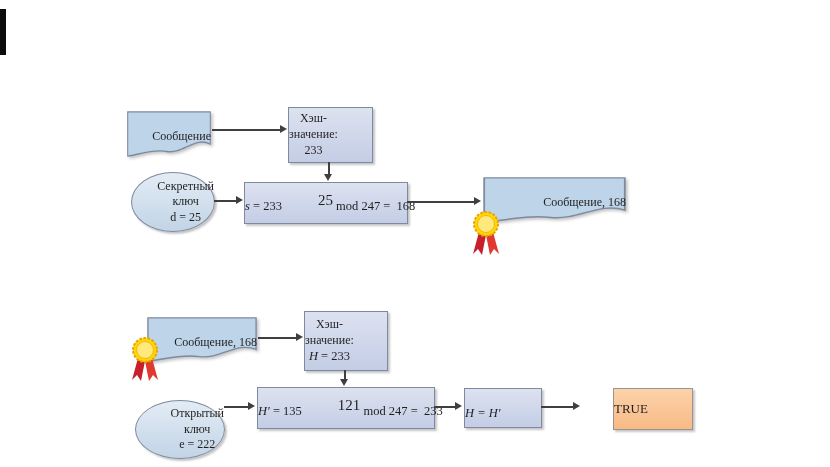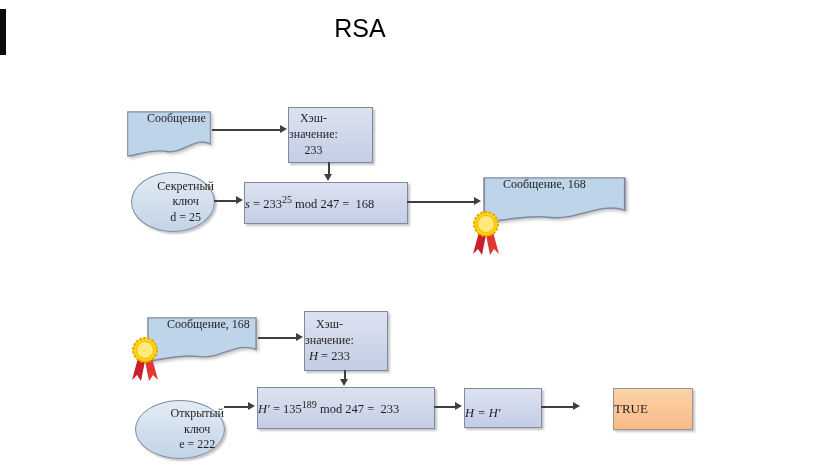"RSA" div.title { html: <div>RSA</div> -> none }
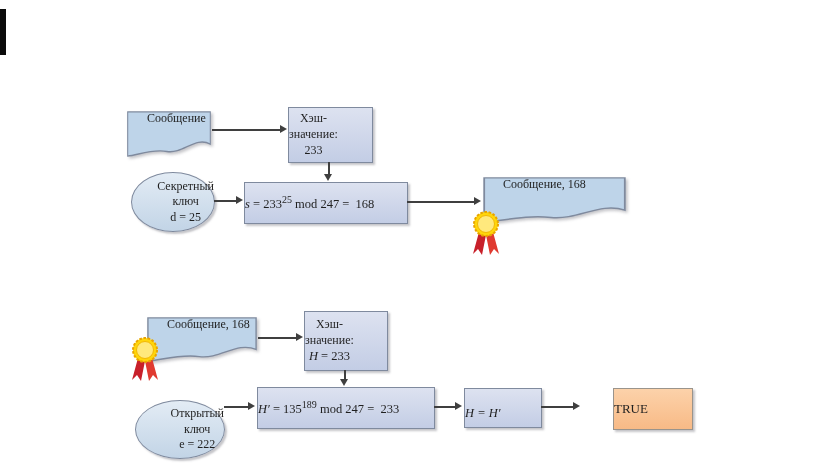"Сообщение" .doc .doc-label { text-align: left -> right; top: 0 -> 18px }
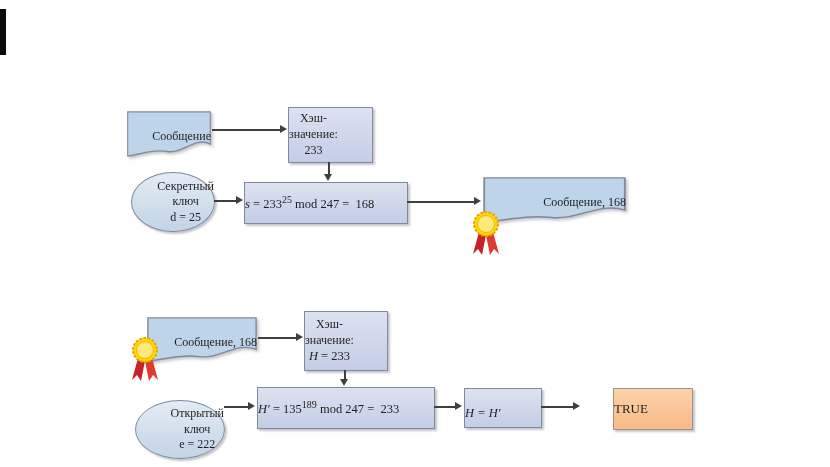"25" .fwrap sup { font-size: 10px -> 15px; margin-left: none -> 36px }
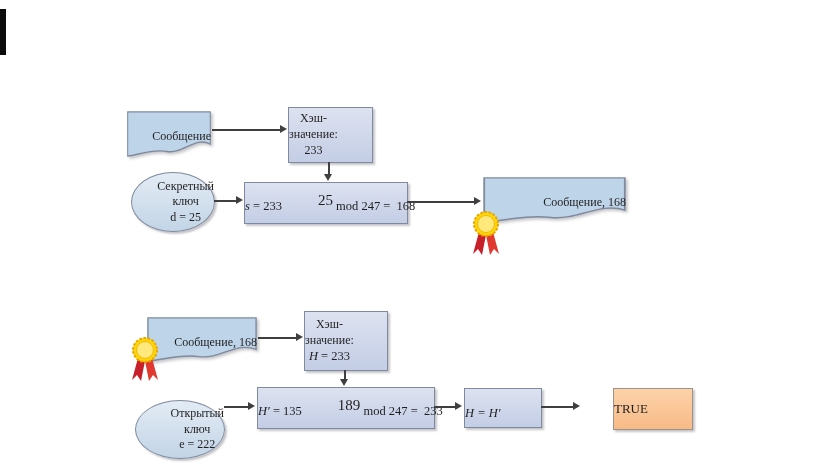"189" sup { text: 189 -> 121 }
